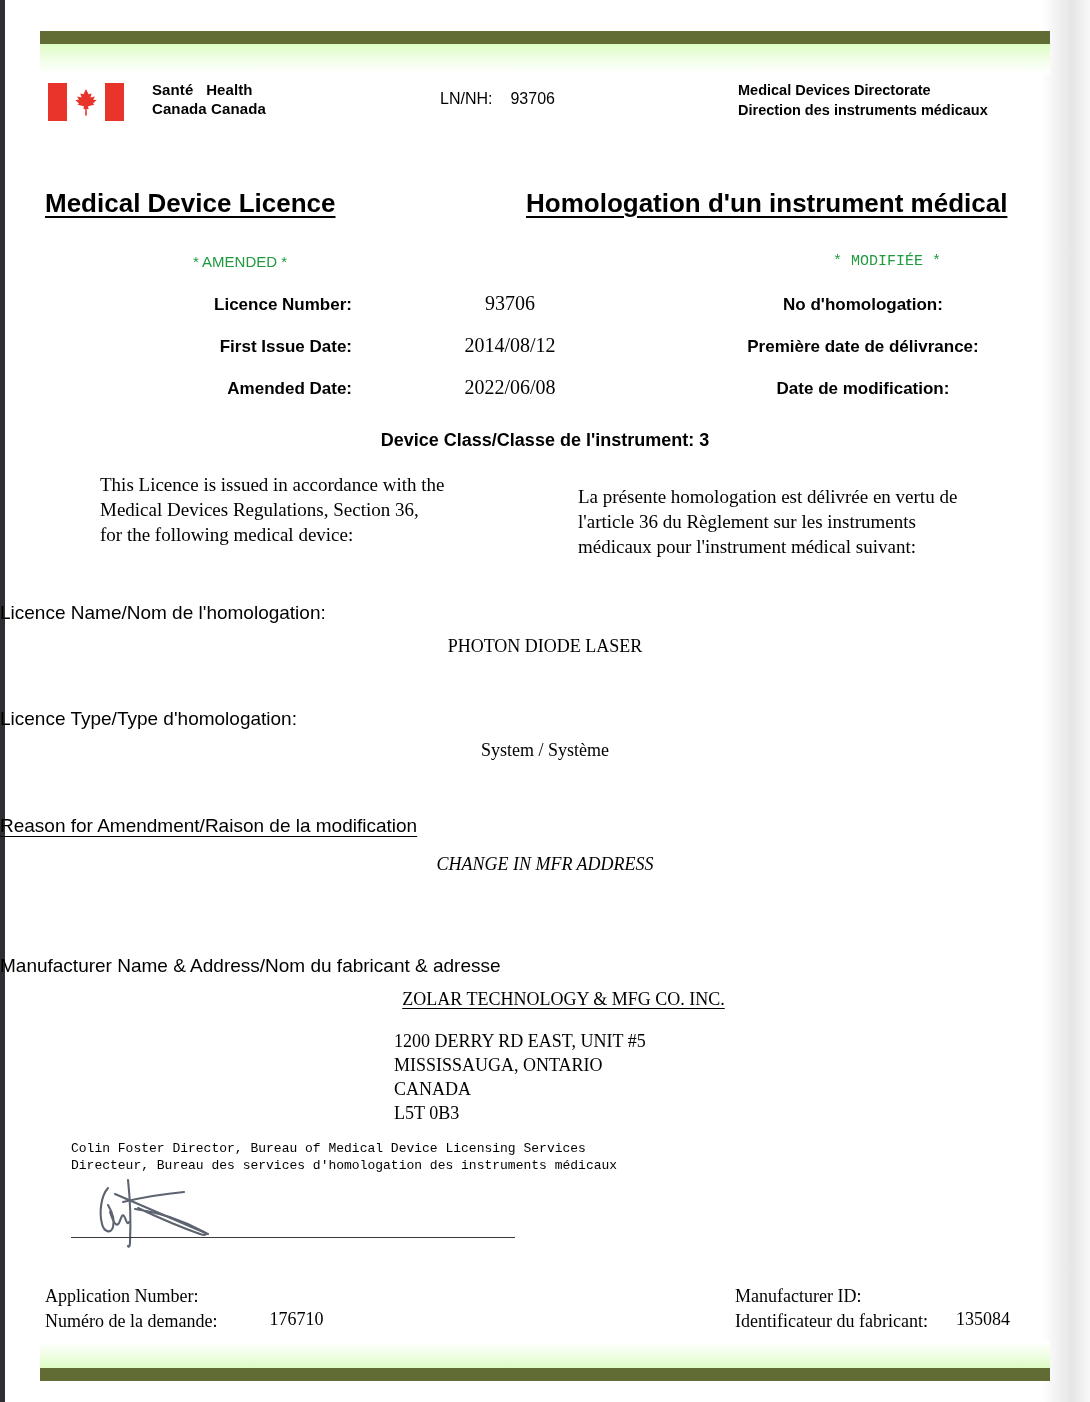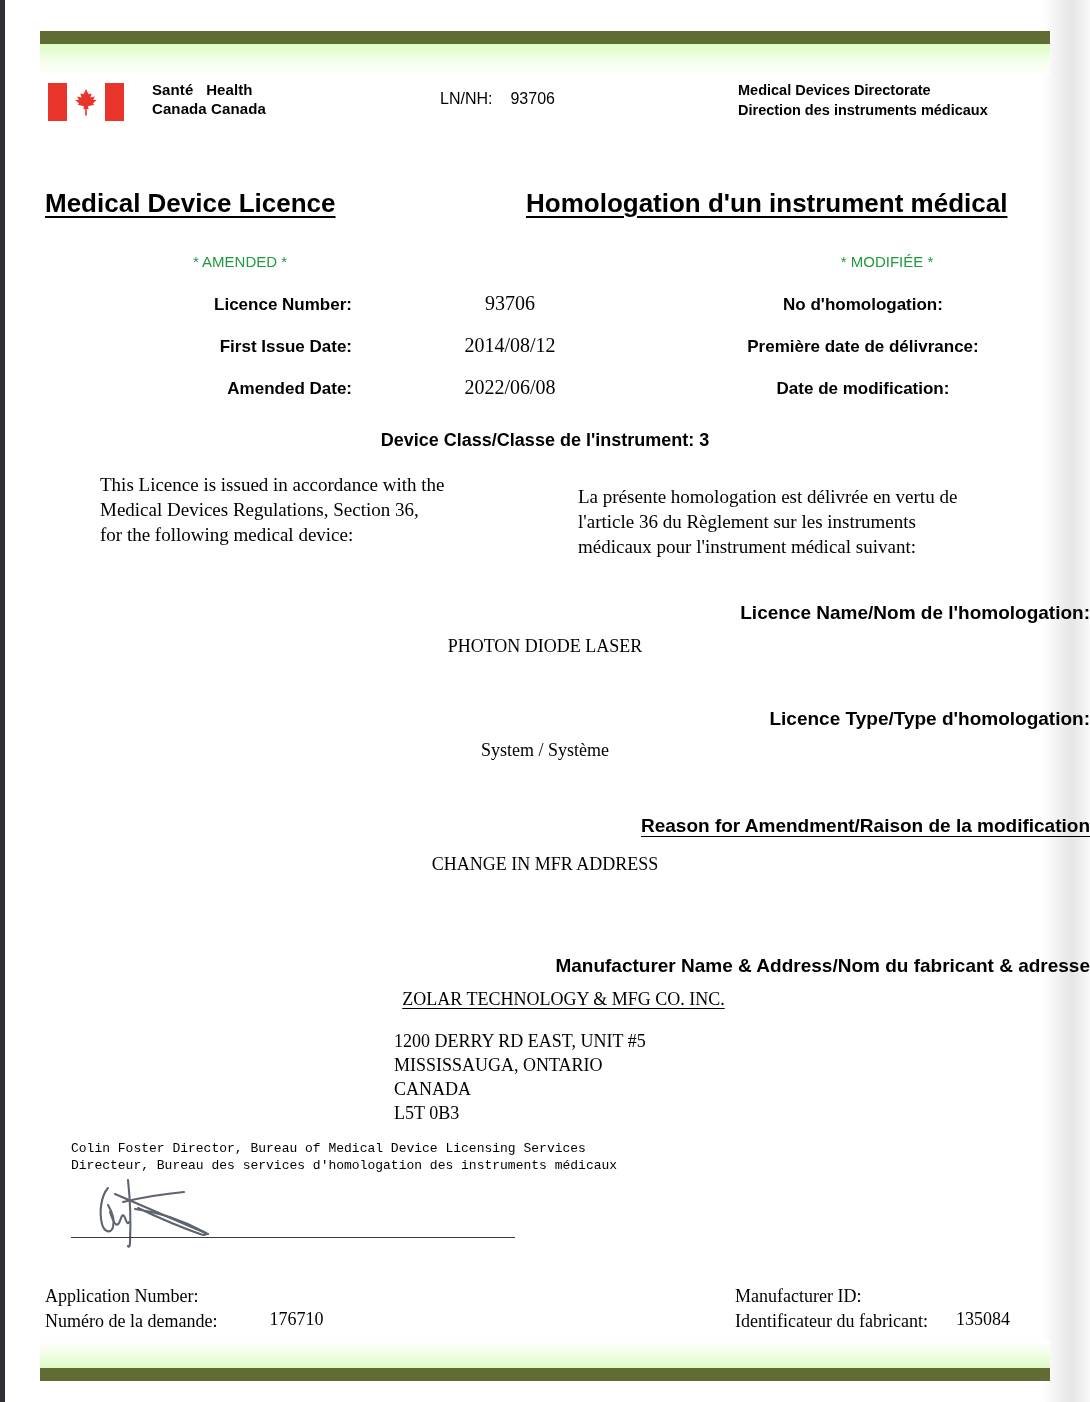"* MODIFIÉE *" .amended-fr { font-family: Liberation Sans, sans-serif -> Liberation Mono, monospace }
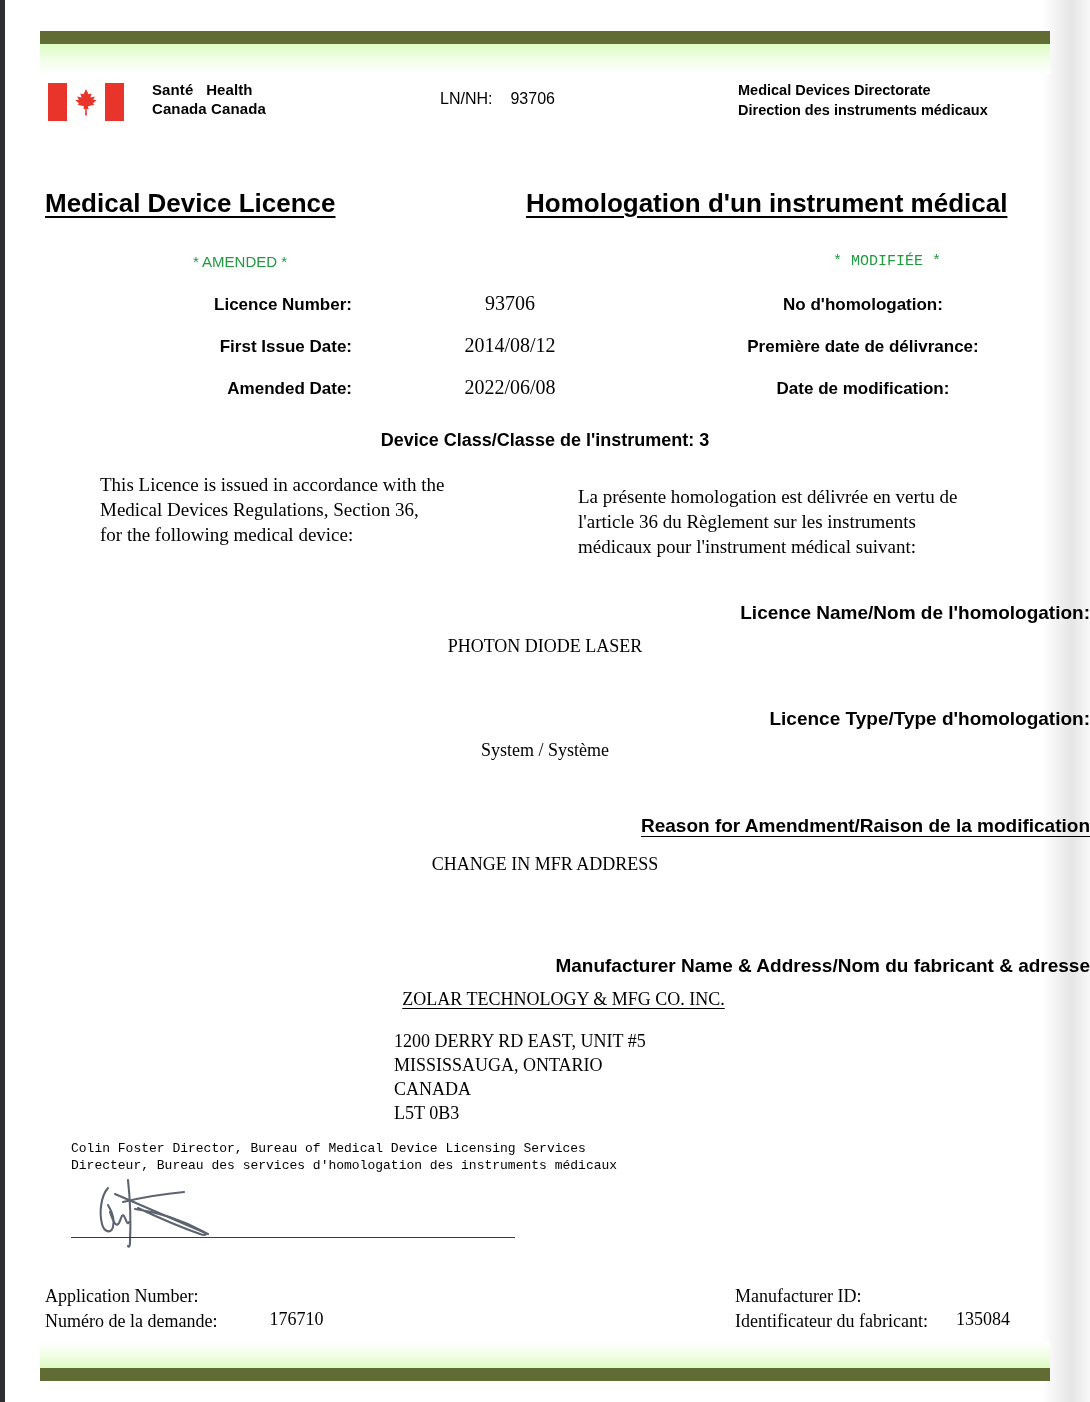"Licence Name/Nom de l'homologation:" .sec-head { font-weight: bold -> normal; text-align: right -> left }
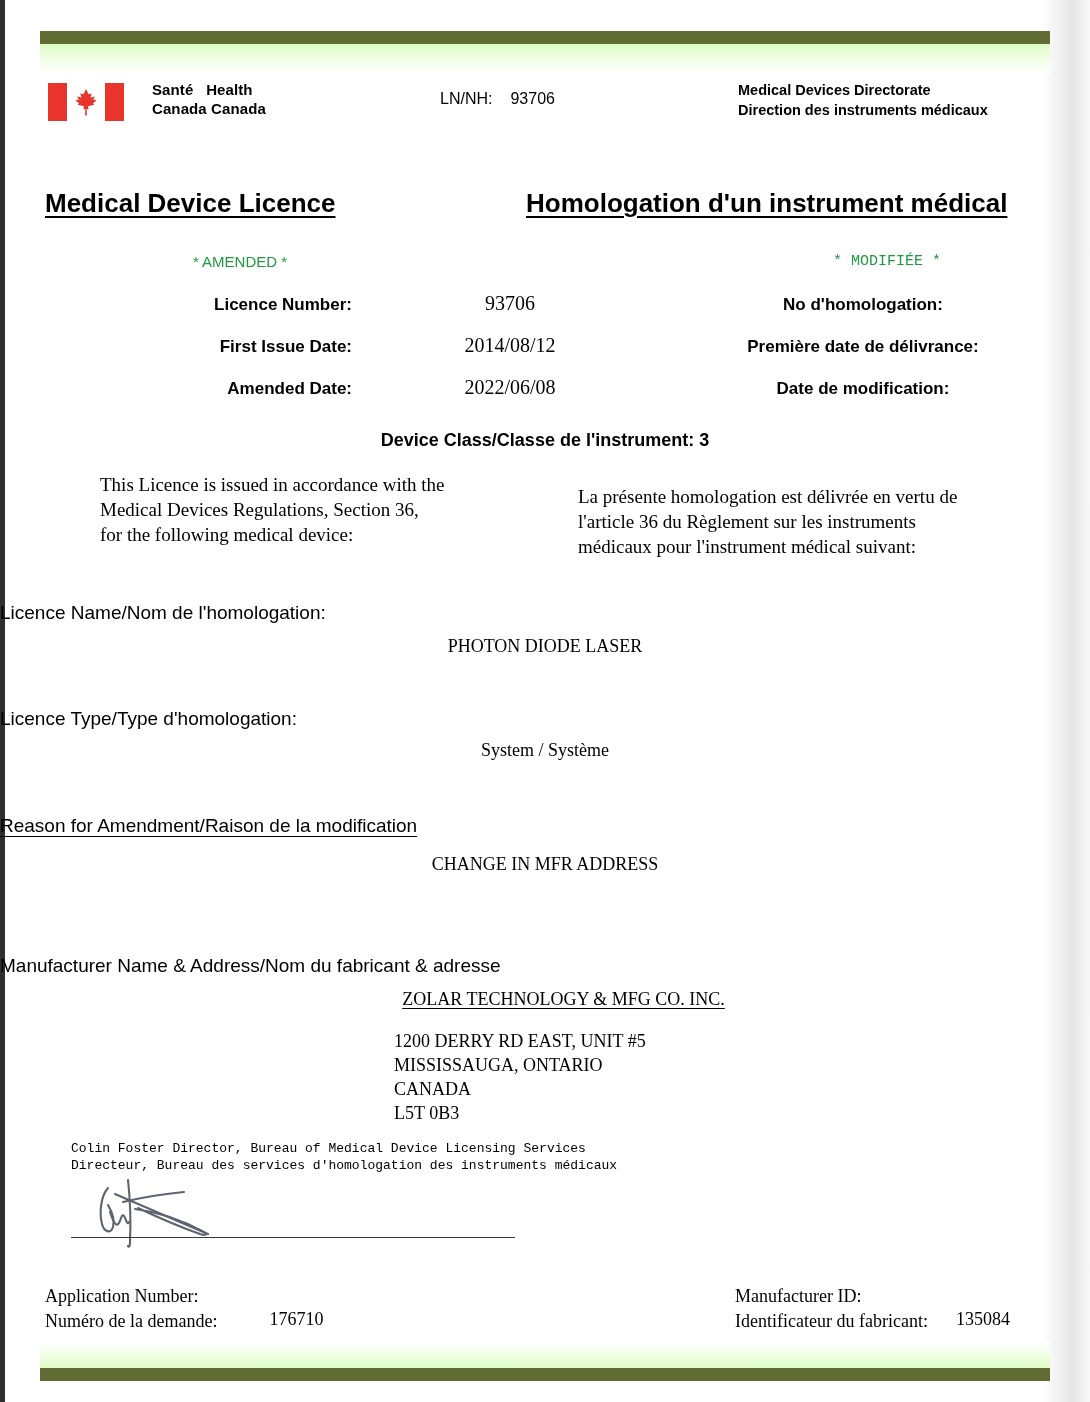"CHANGE IN MFR ADDRESS" #reason-val { font-style: none -> italic }
